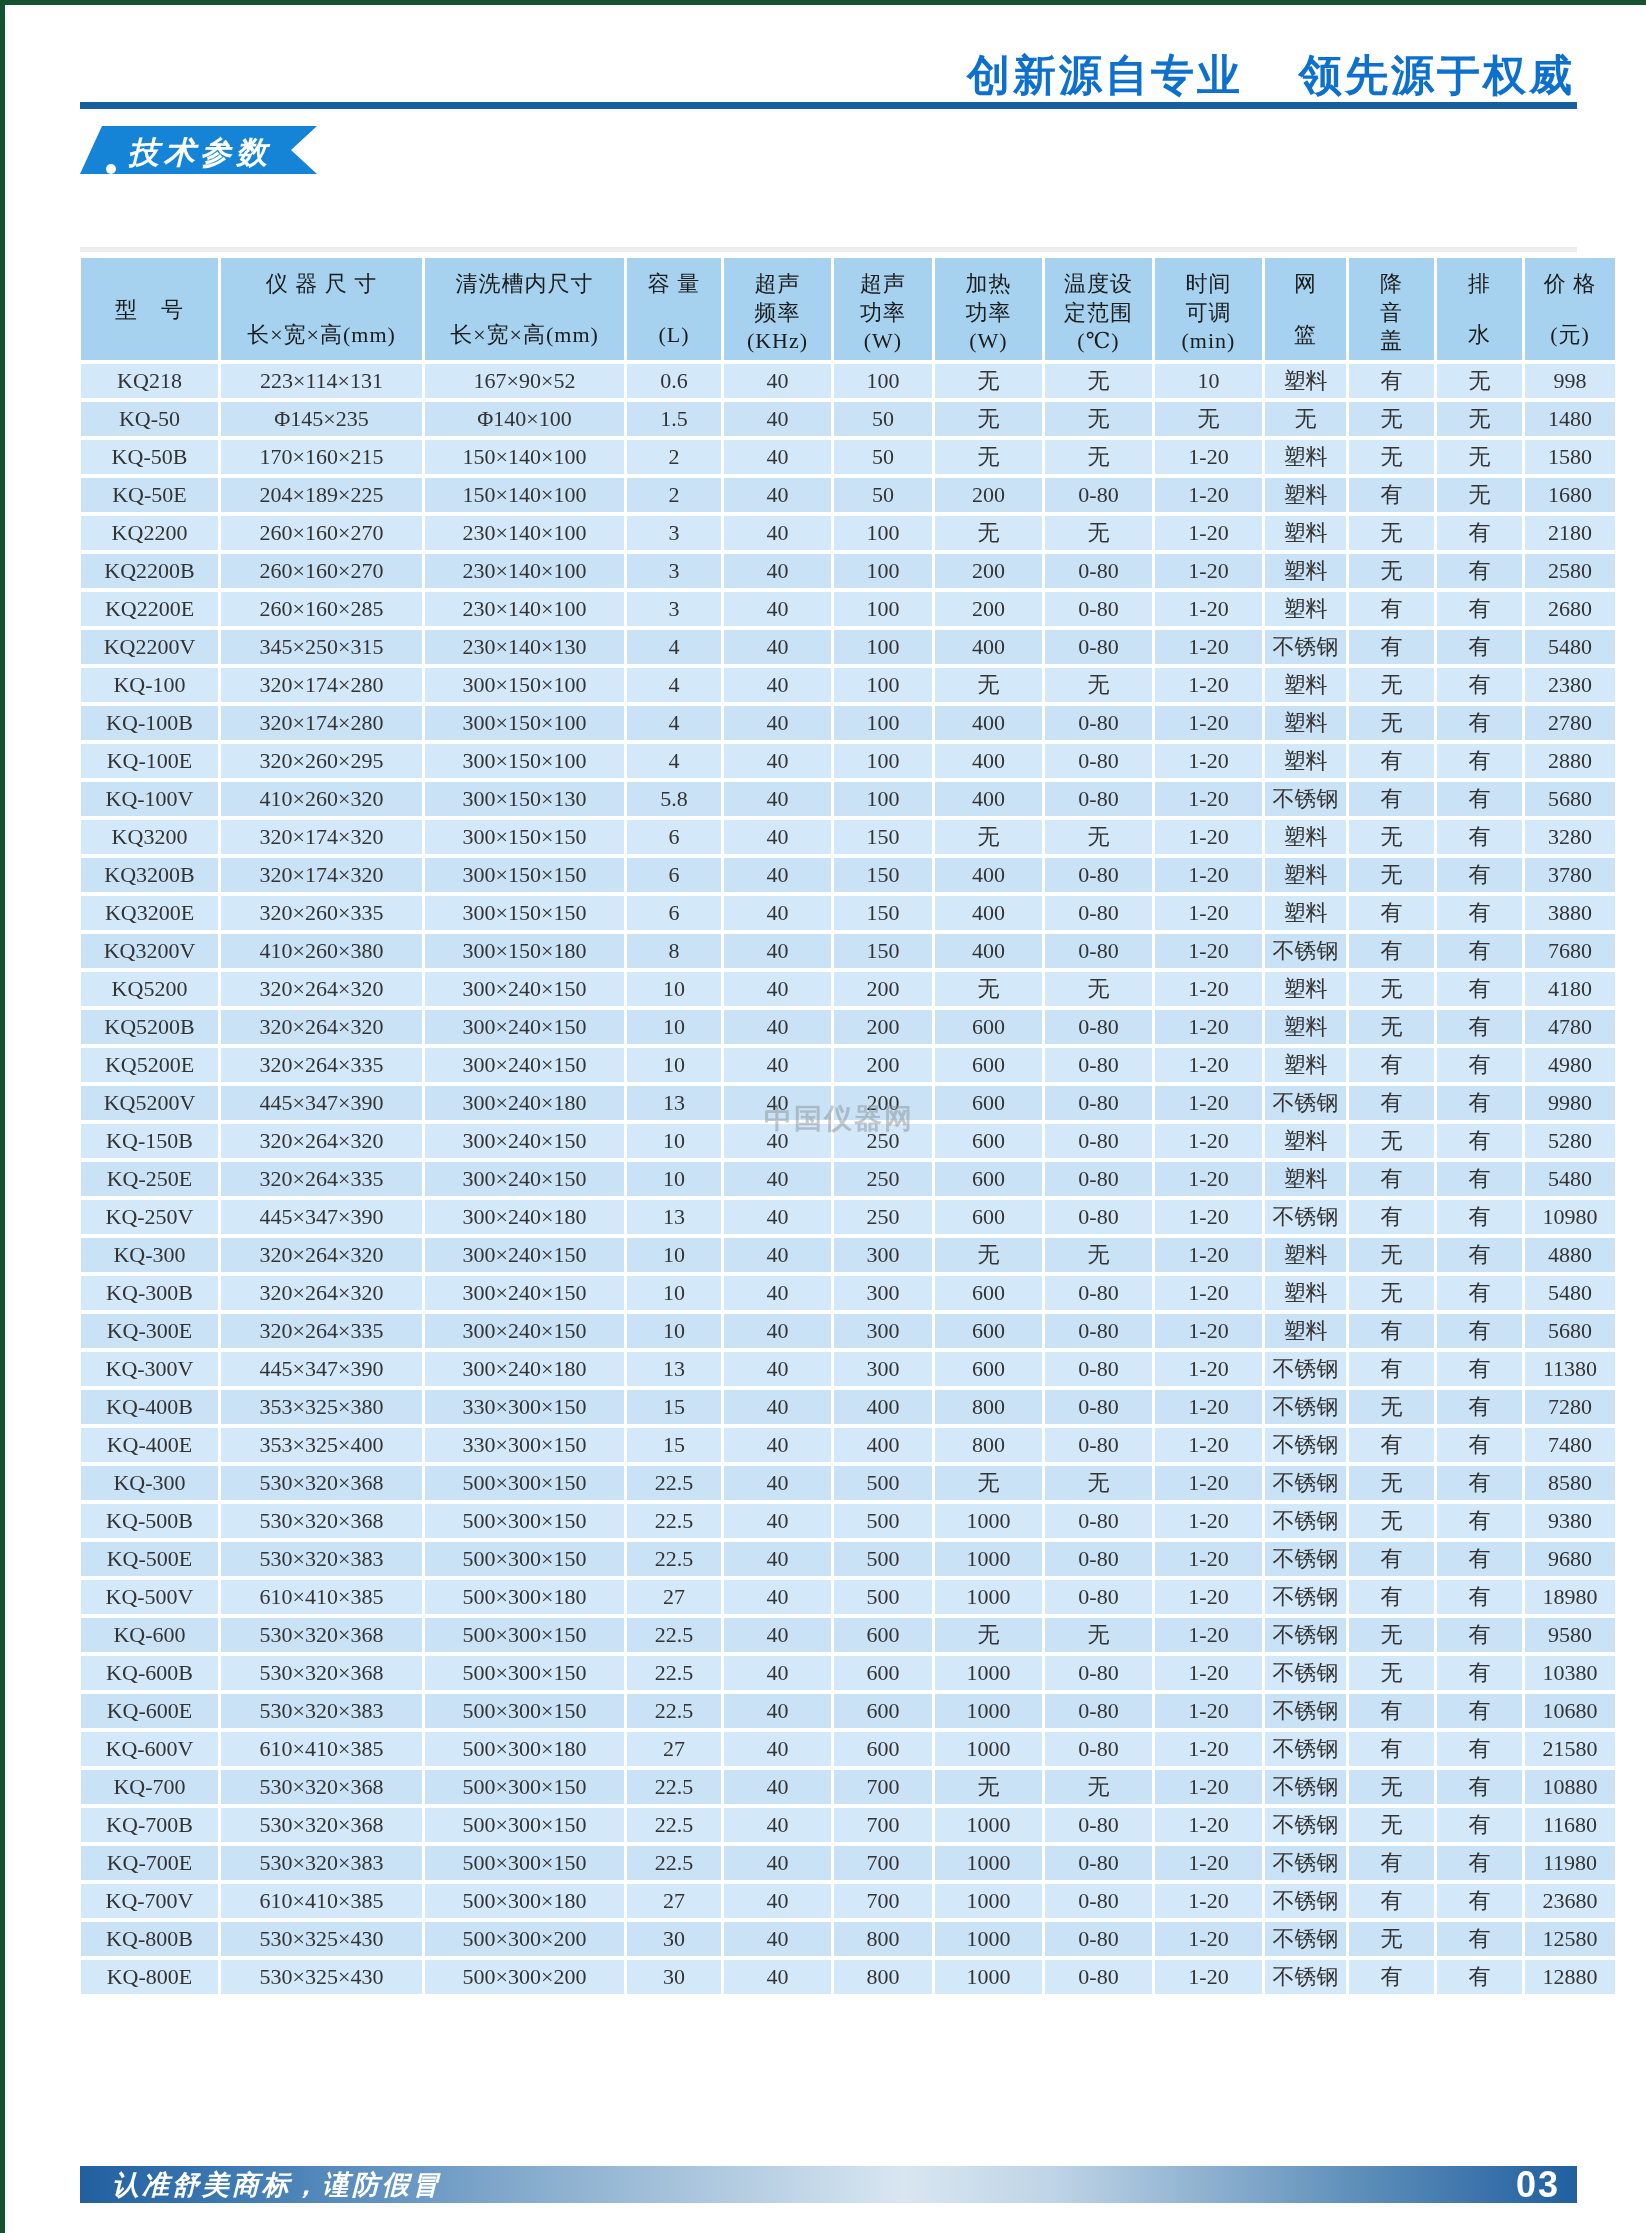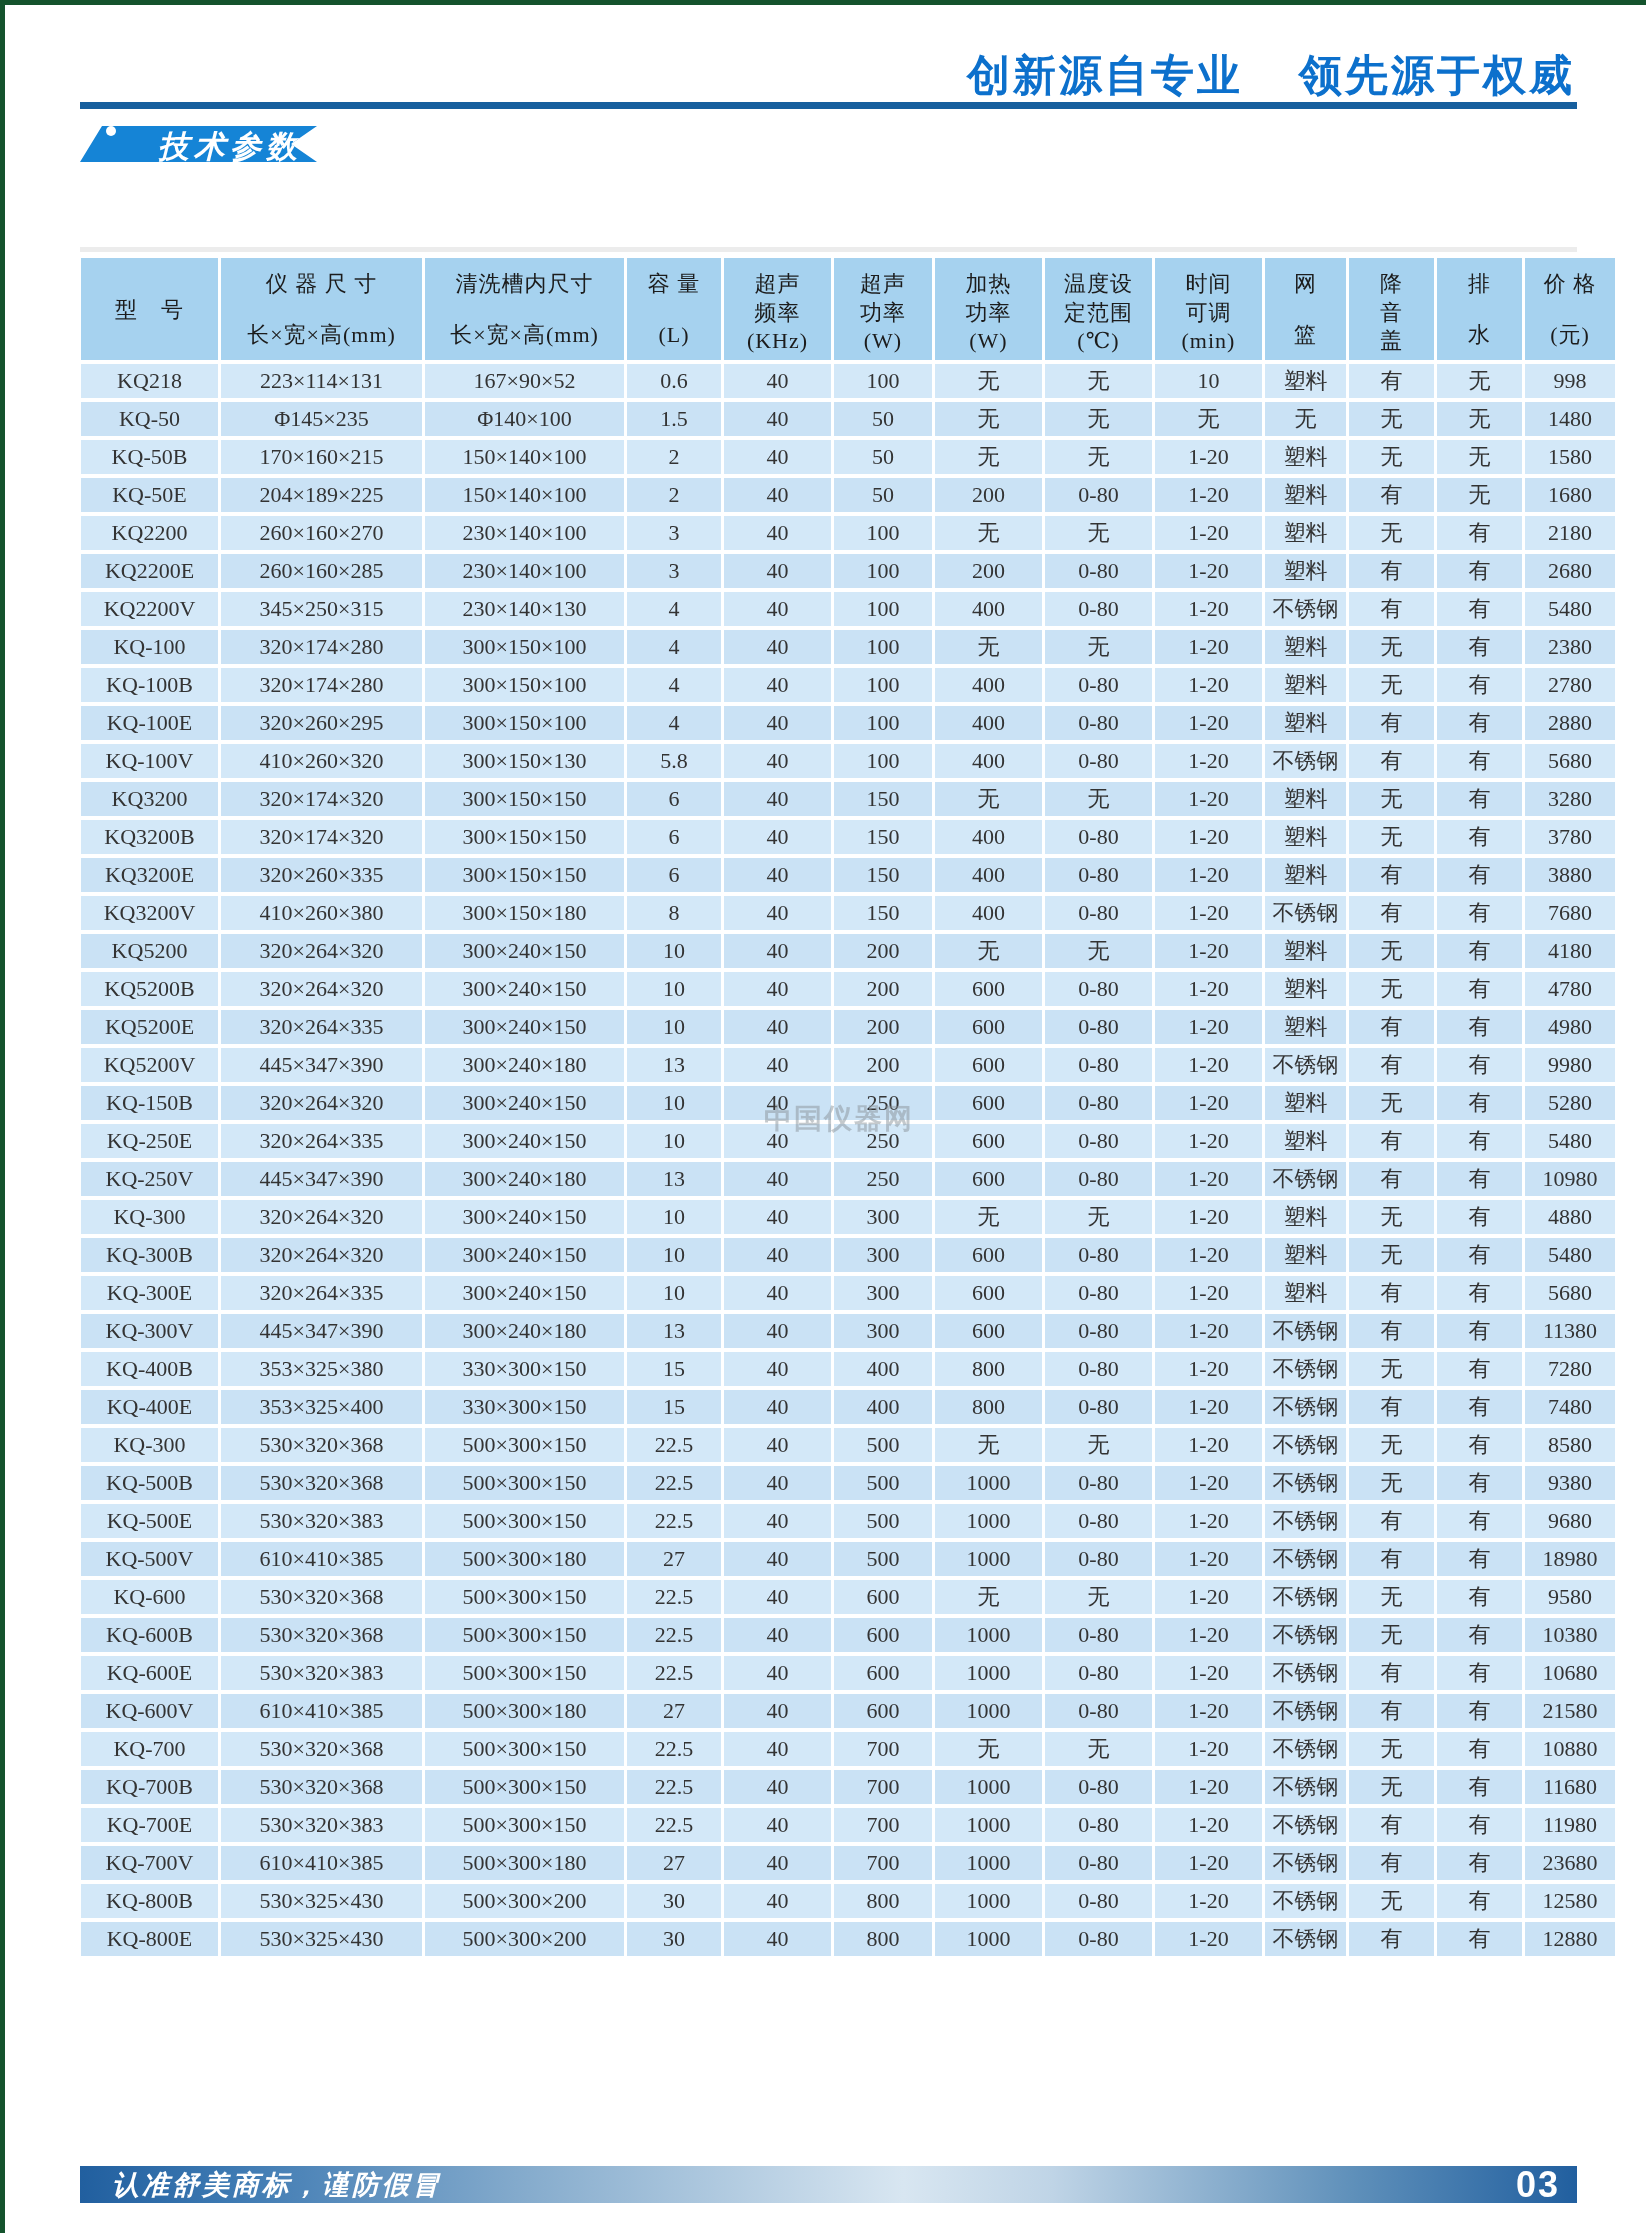"技术参数" .ribbon { align-items: flex-start -> flex-end; gap: 30px -> none; height: 36px -> 48px }
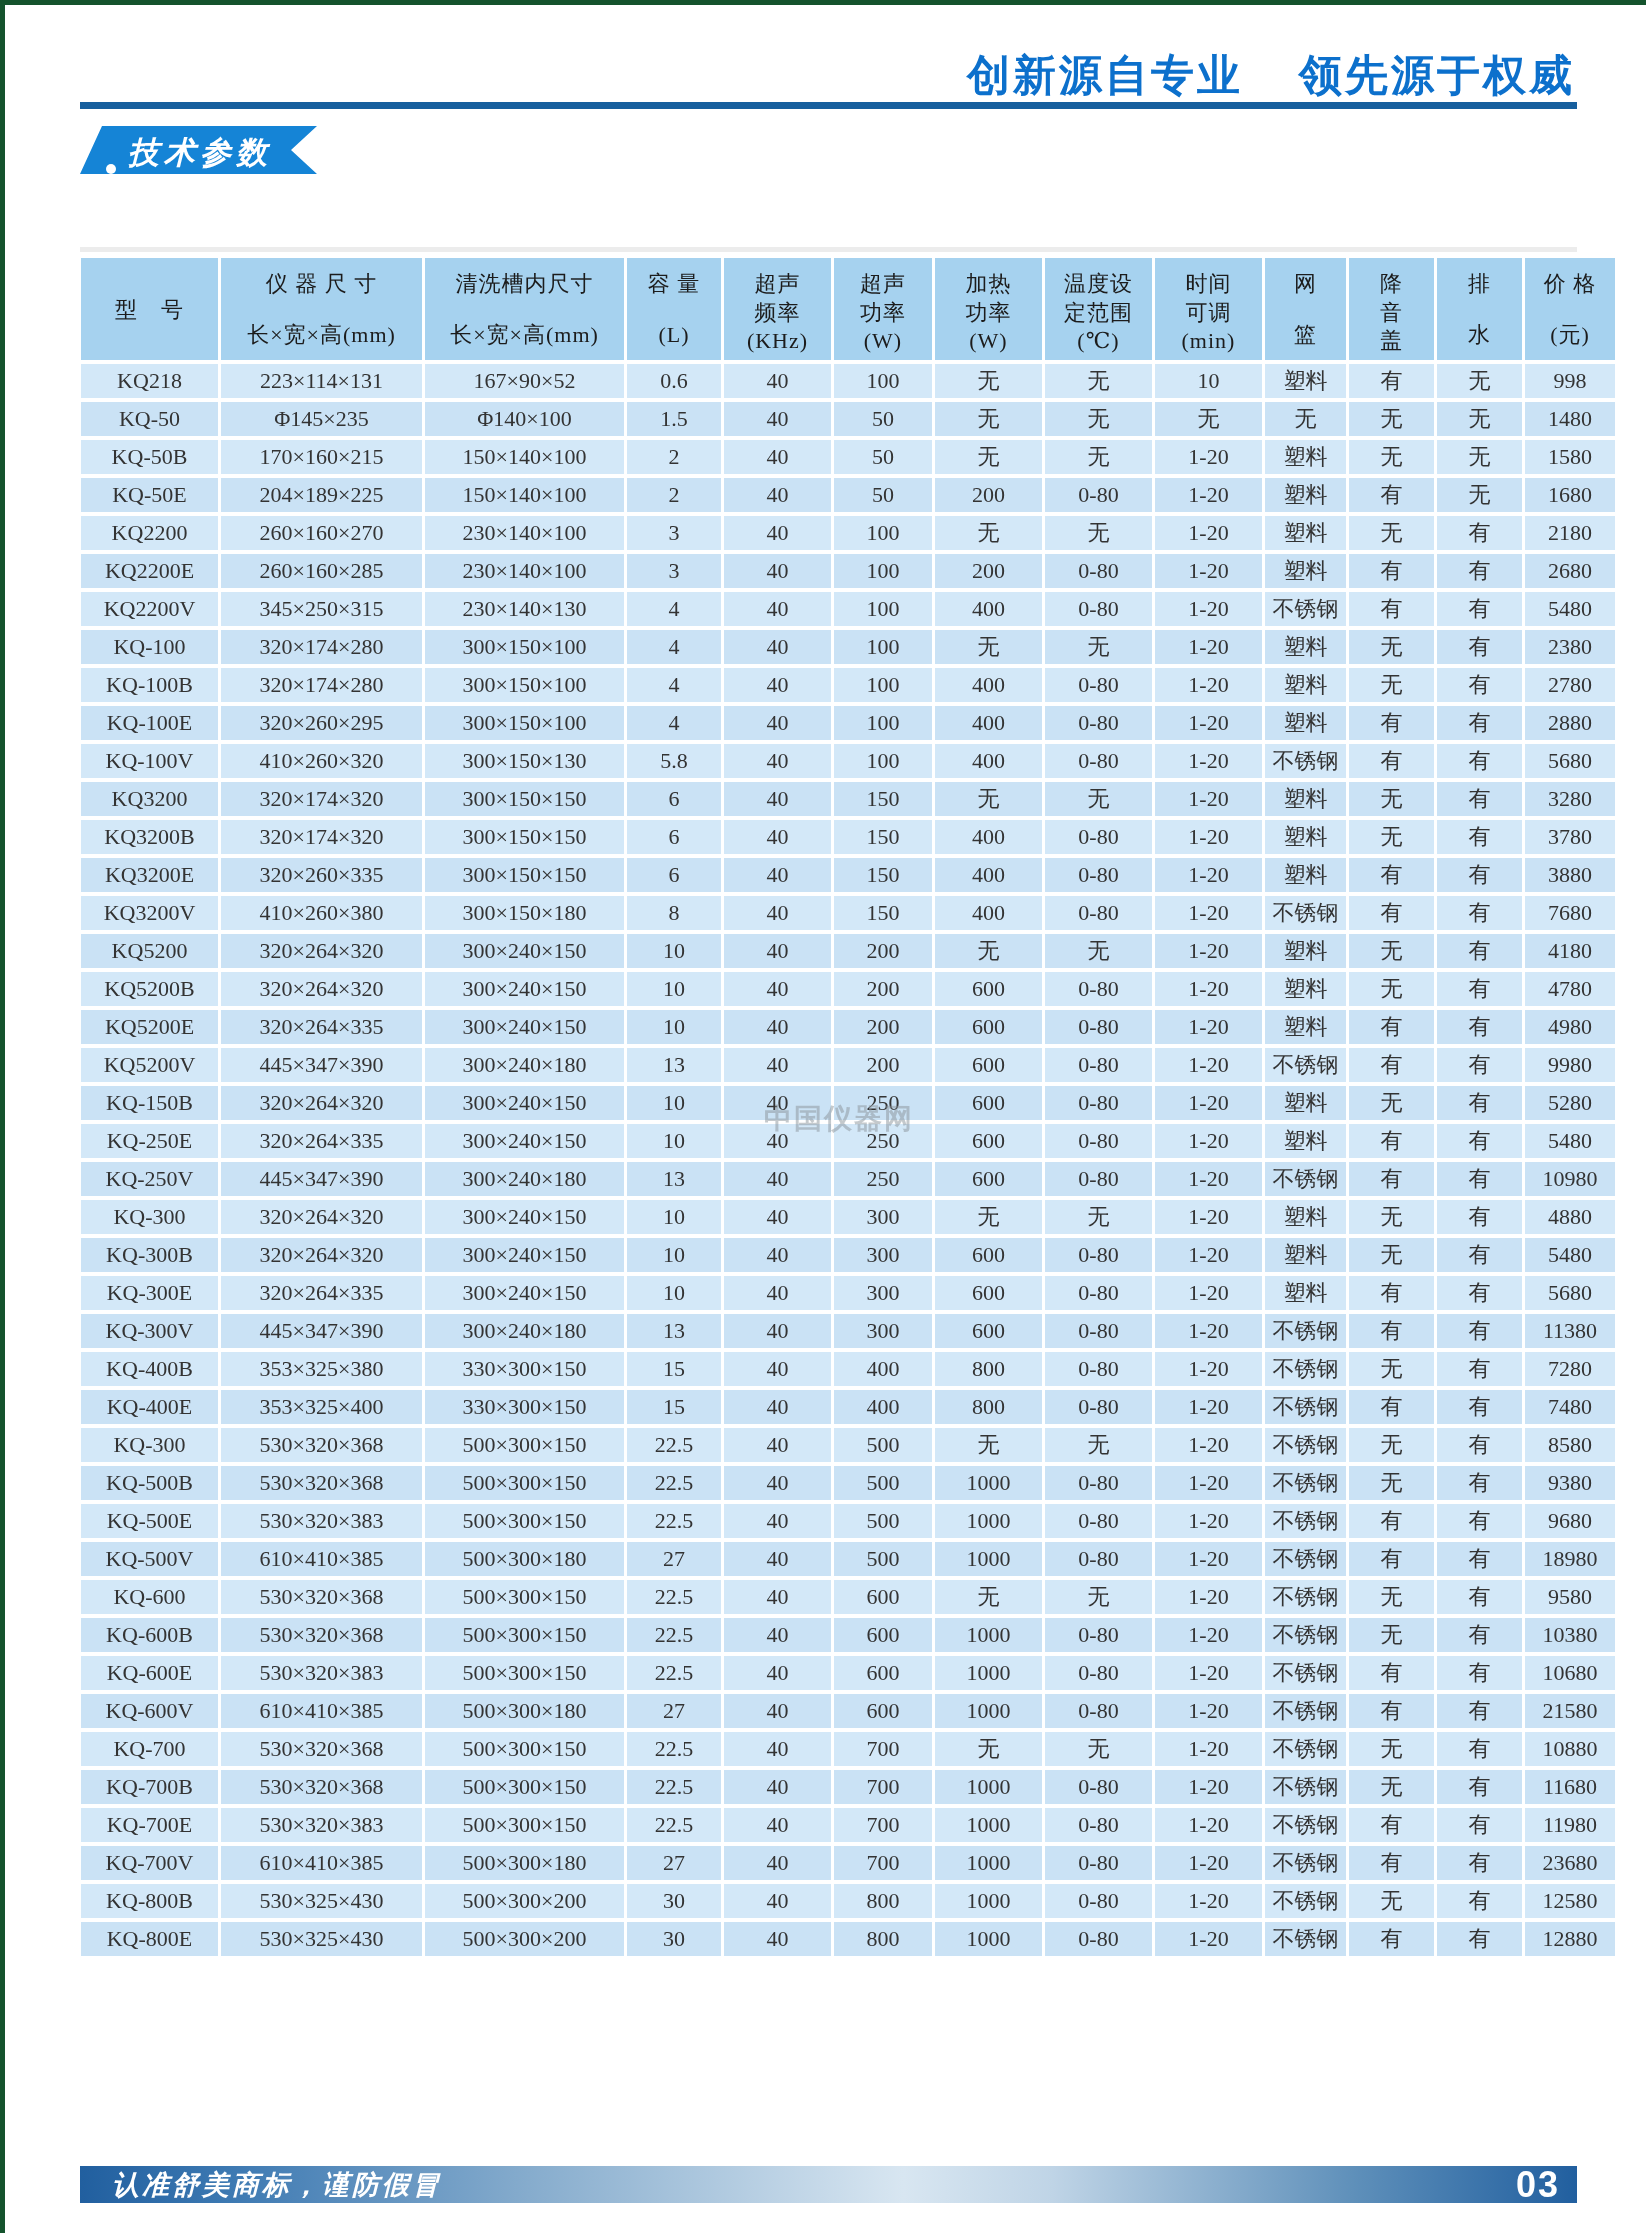"KQ2200B" tr { html: none -> <tr> <td>KQ2200B</td> <td>260×160×270</td> <td>230×140×100</td> <td>3</td> <td>40</td> <td>100</td> <td>200</td> <td>0-80</td> <td>1-20</td> <td>塑料</td> <td>无</td> <td>有</td> <td>2580</td> </tr> }
